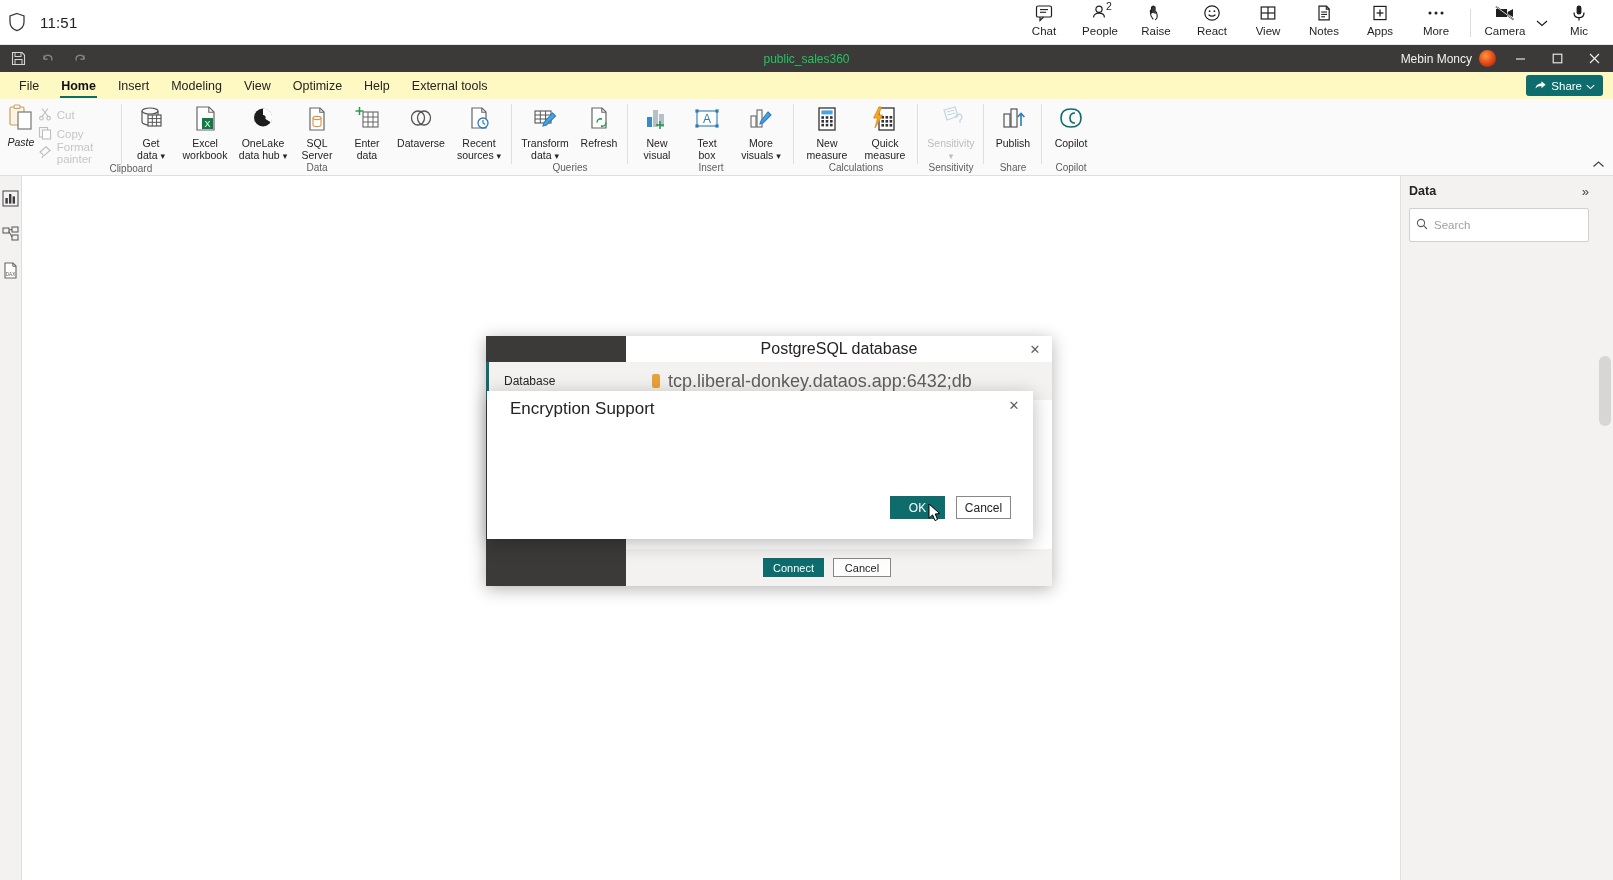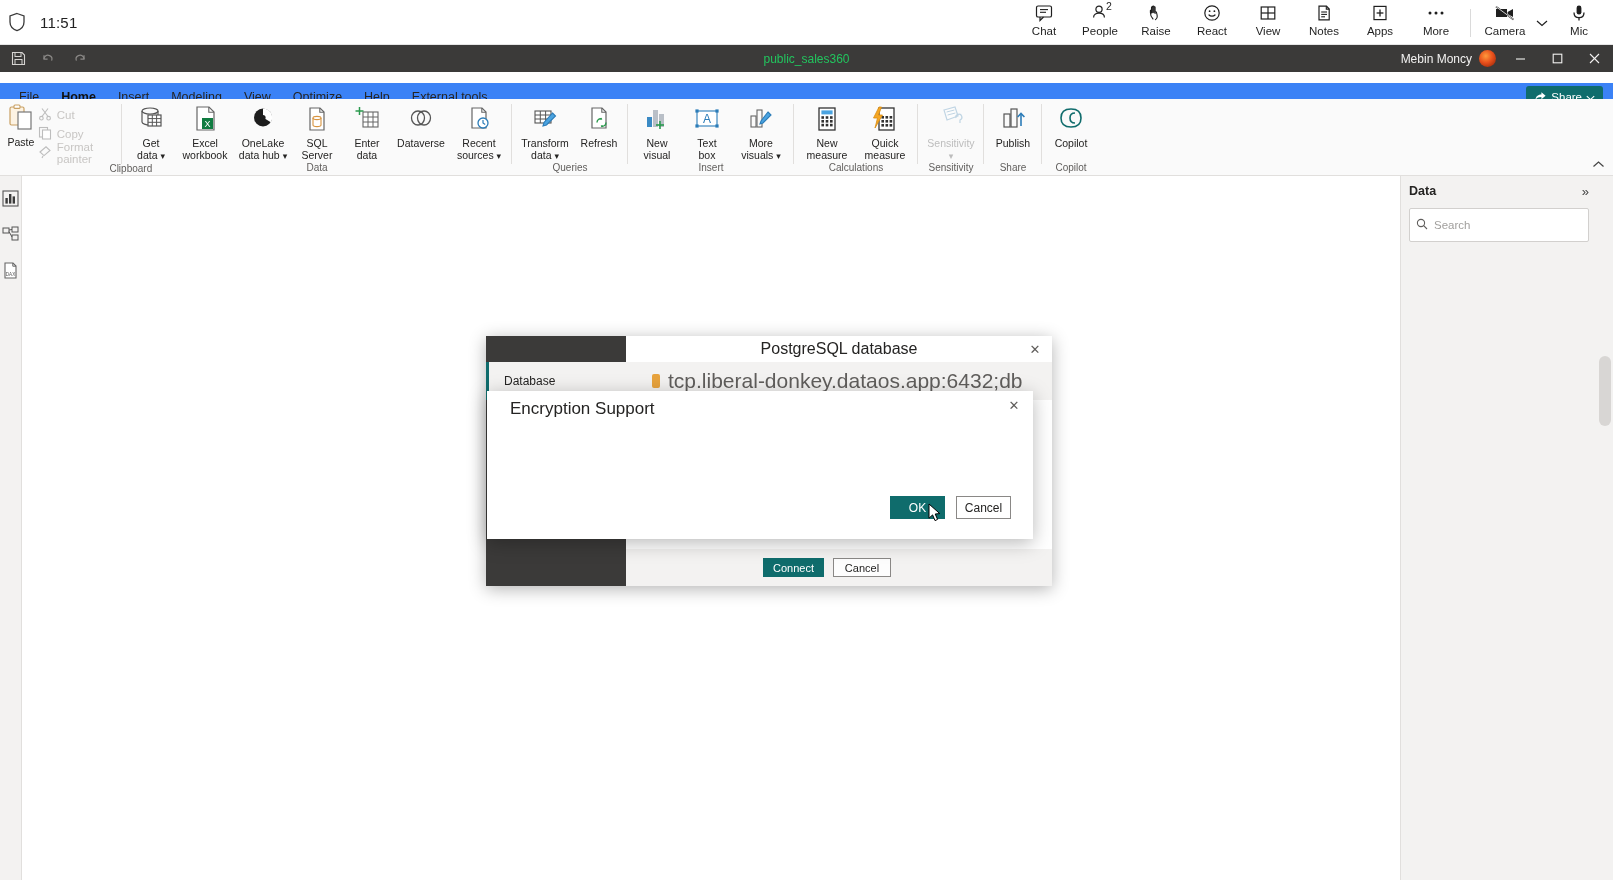"File" #ribbon-tabs { background: #3b82f6 -> #fef9c3; top: 83px -> 72px }
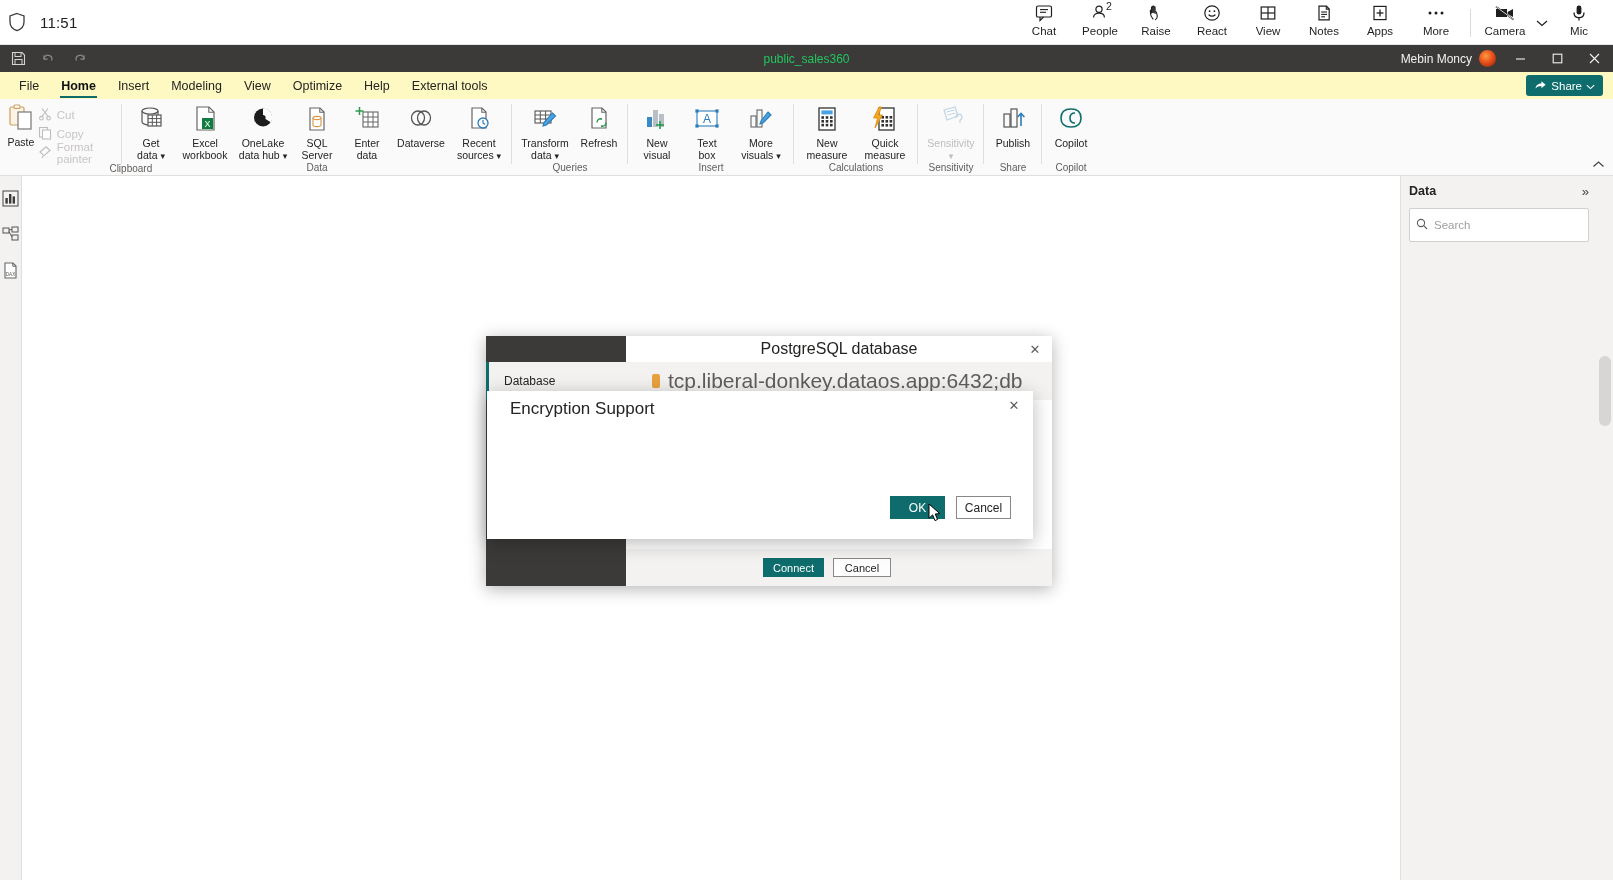"Paste" #paste-item { font-style: none -> italic }
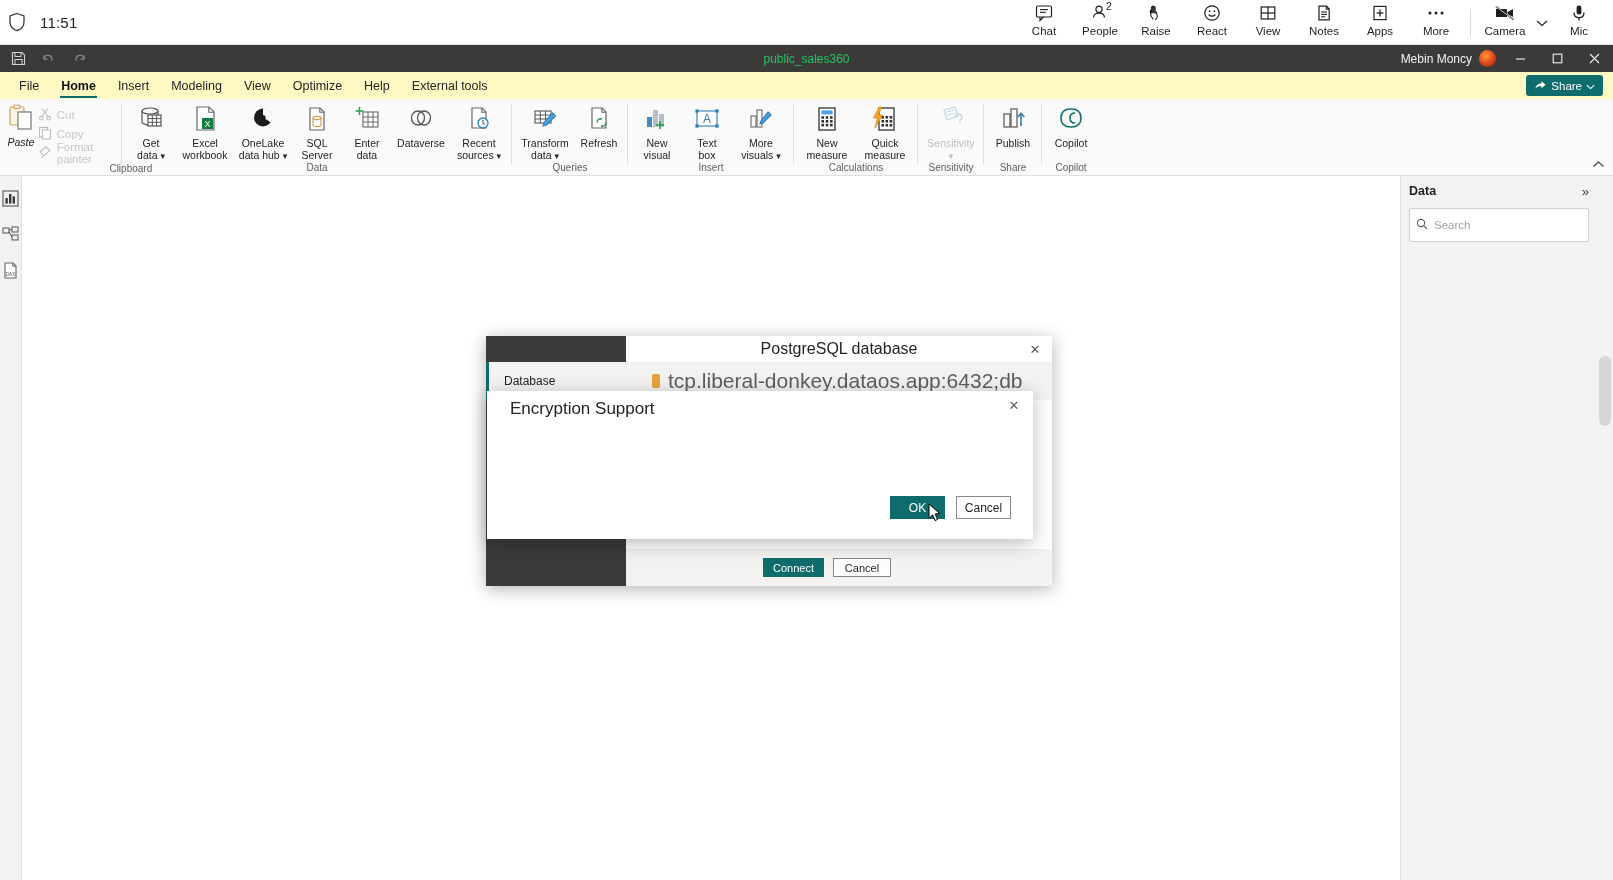"tcp.liberal-donkey.dataos.app:6432;db" #pg-server-text { font-size: 21px -> 18px }
